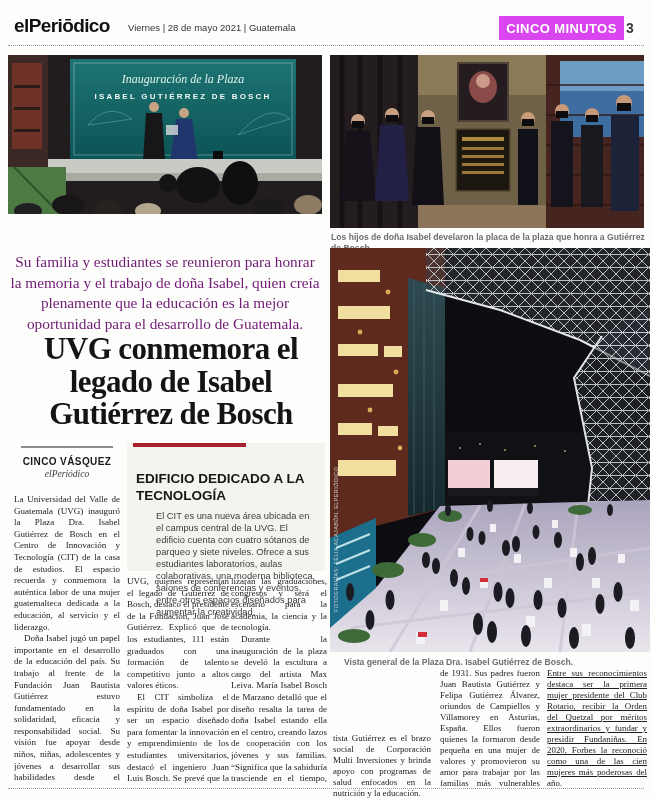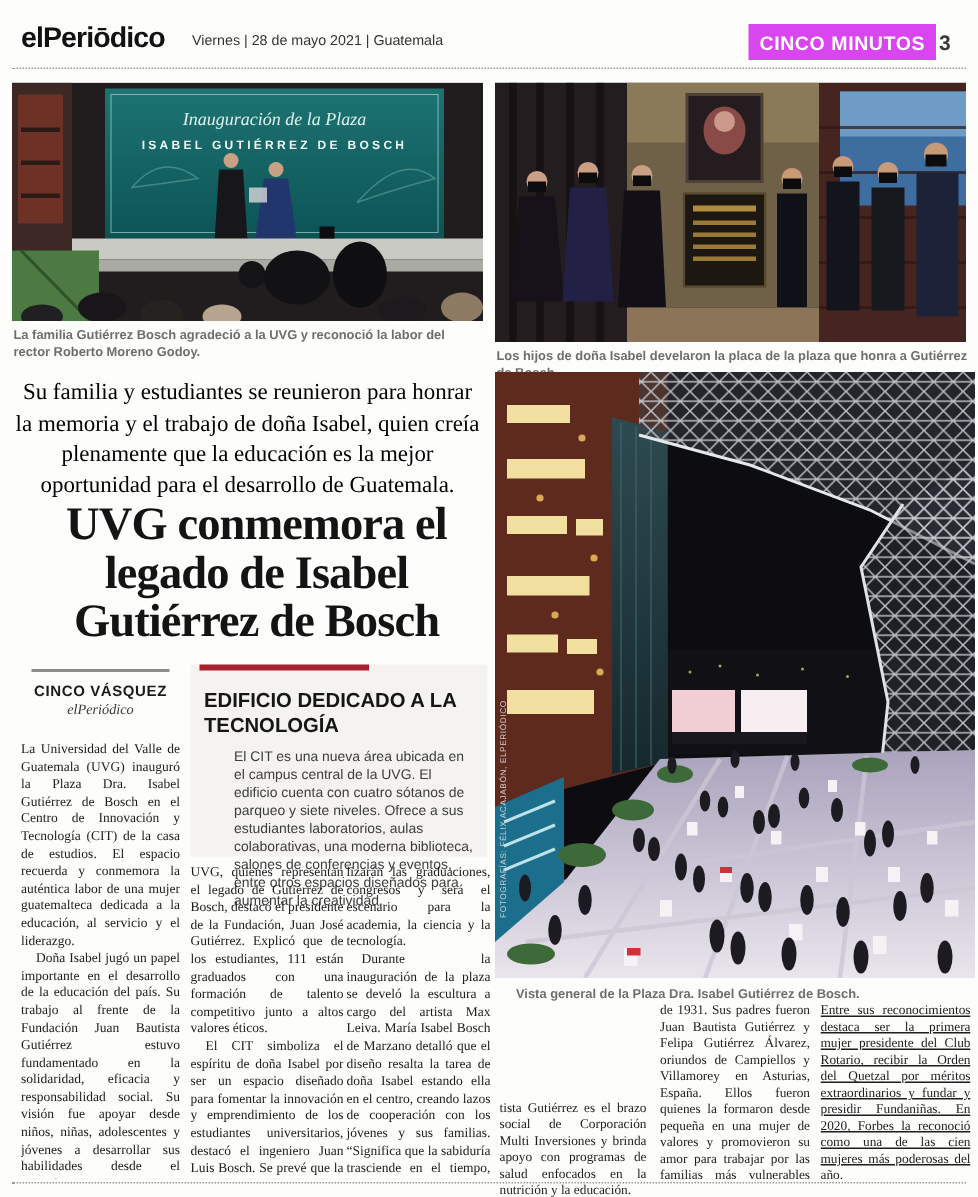"La familia Gutiérrez Bosch agradeció" div.caption { html: <div>La familia Gutiérrez Bosch agradeció a la UVG y reconoció la labor del rector Roberto Moreno Godoy.</div> -> none }
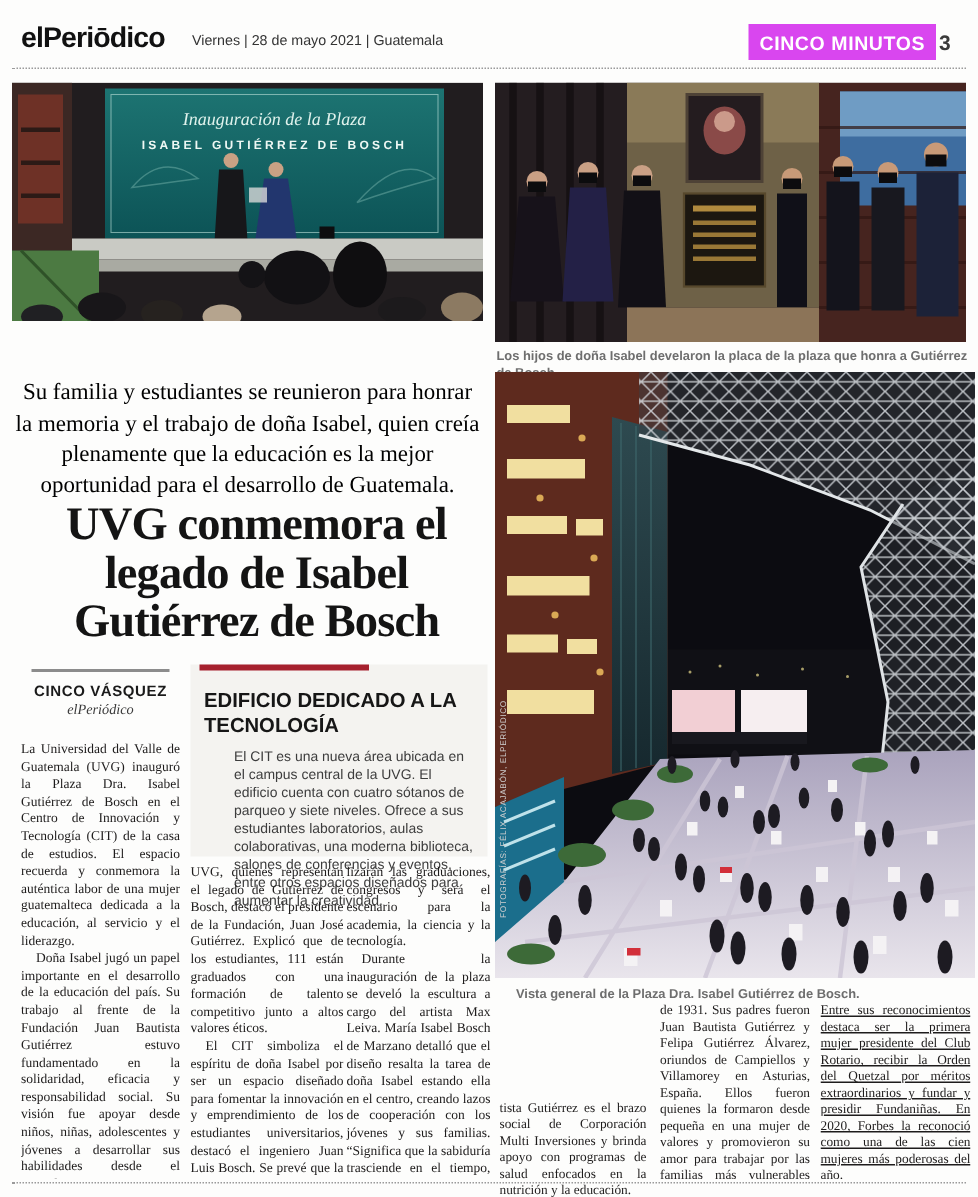"Su familia y estudiantes se" .lead { color: #000000 -> #701a75 }
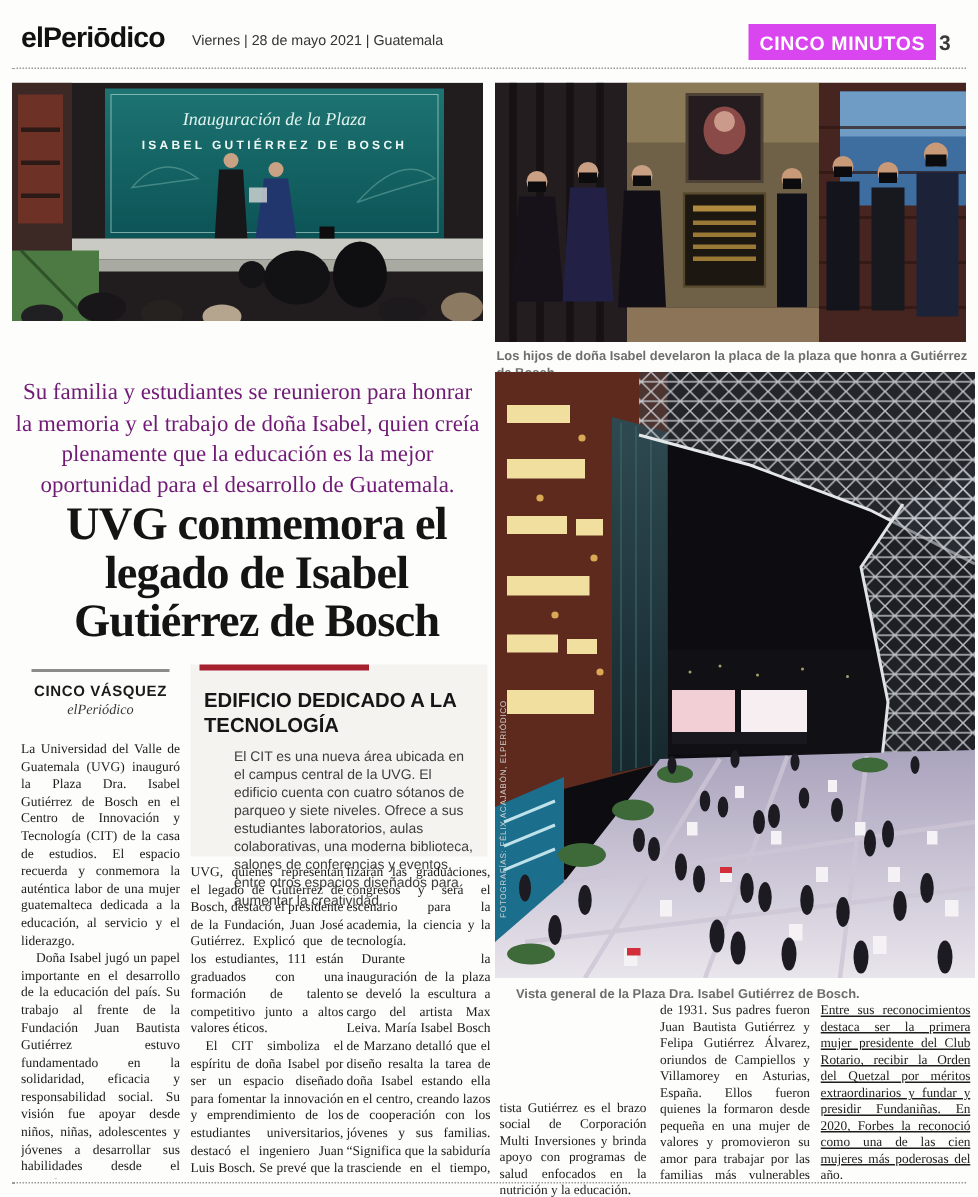"EDIFICIO DEDICADO A LA TECNOLOGÍA" .infobox h2 { margin: 6px 0 6px 0 -> 18px 0 6px 0 }
